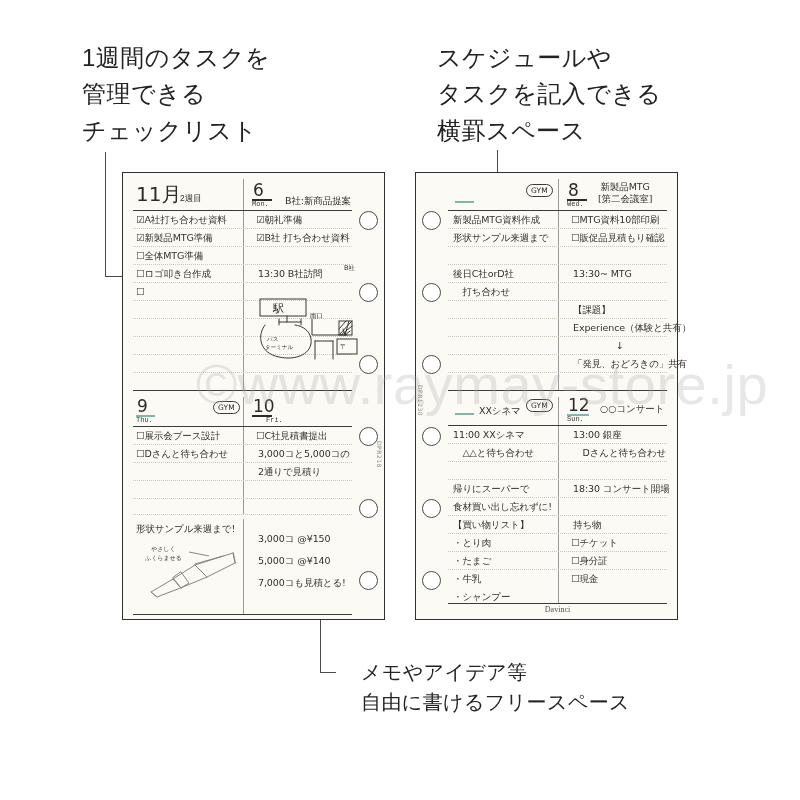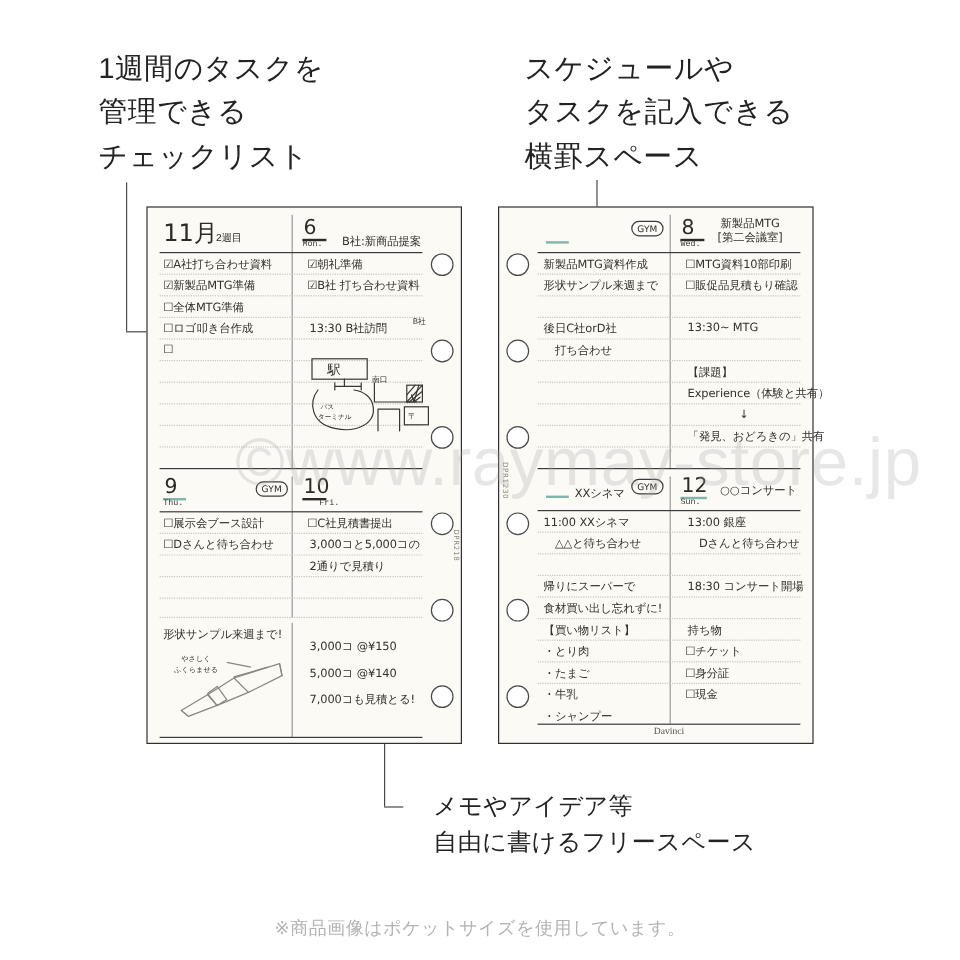"※商品画像はポケットサイズを使用しています。" div.footnote { html: <div>※商品画像はポケットサイズを使用しています。</div> -> none }
